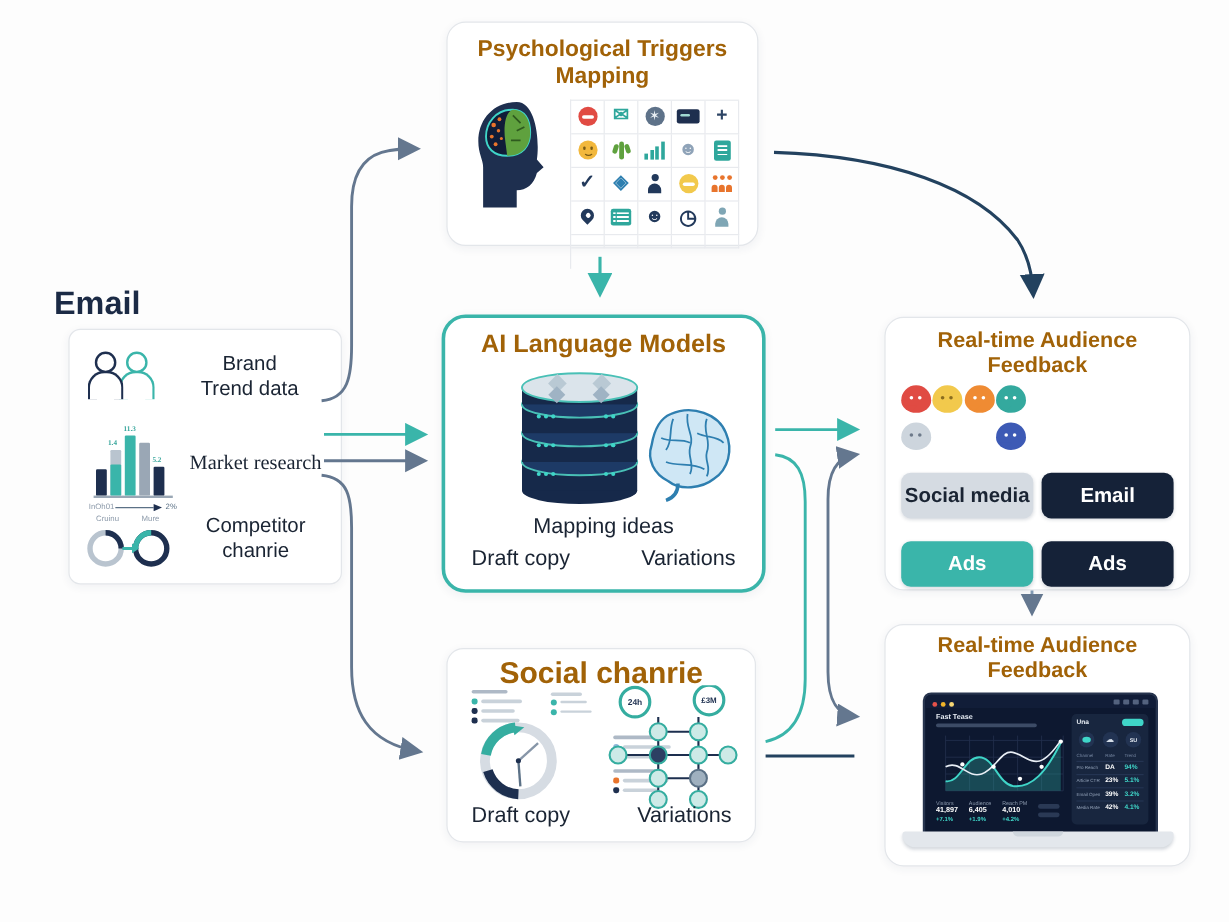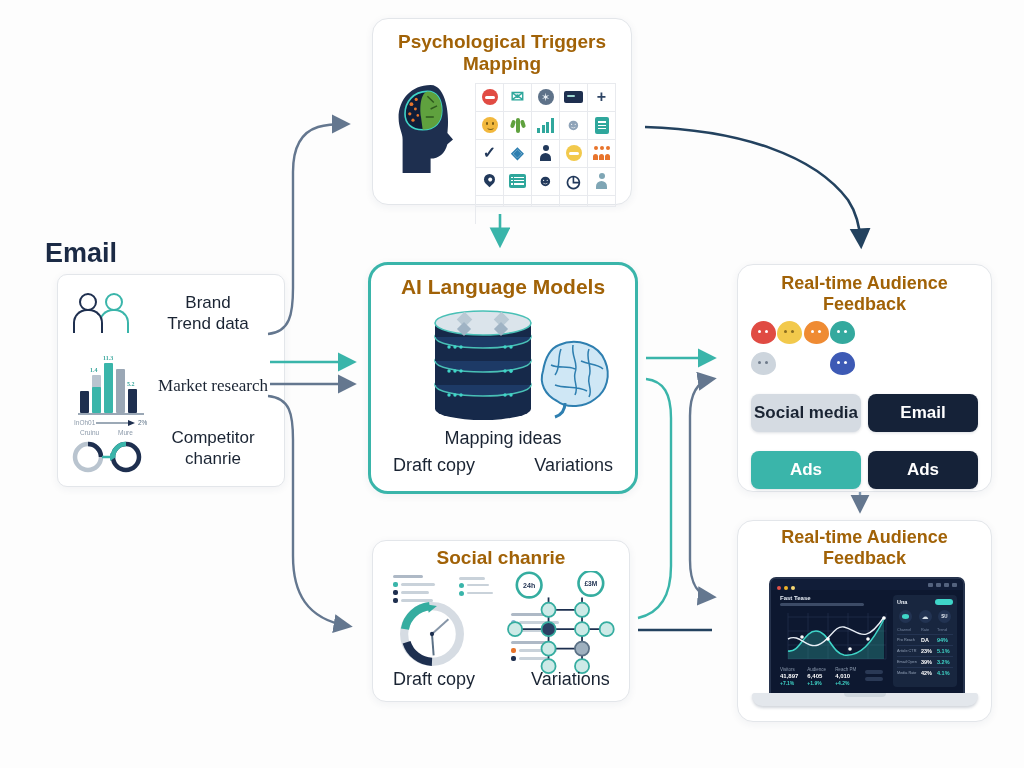"Social chanrie" .social h2 { font-size: 19px -> 25px }
